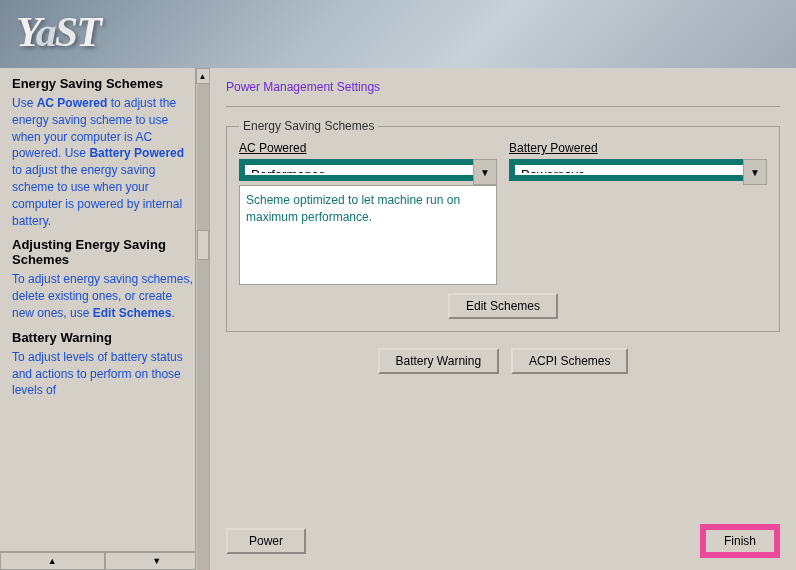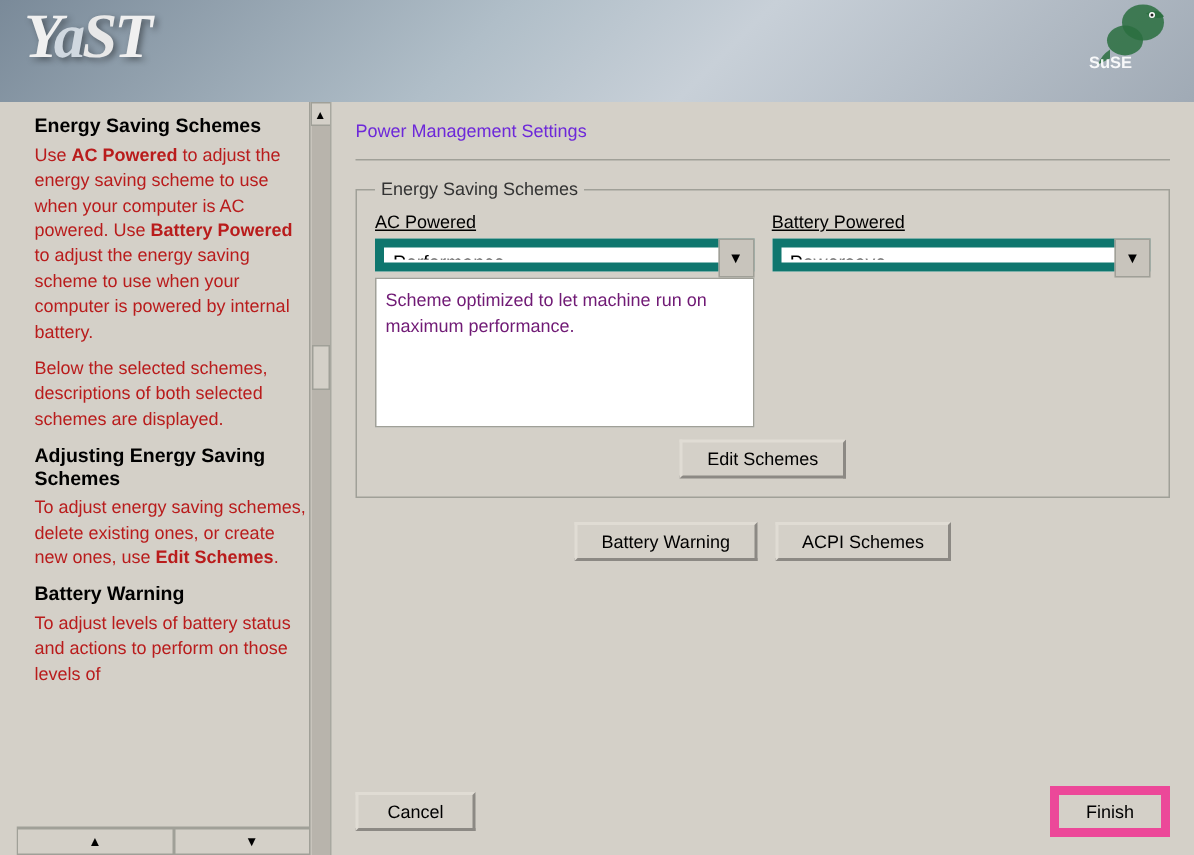"YaST" .header { align-items: flex-start -> flex-end; padding: 1px 16px -> 12px 16px }
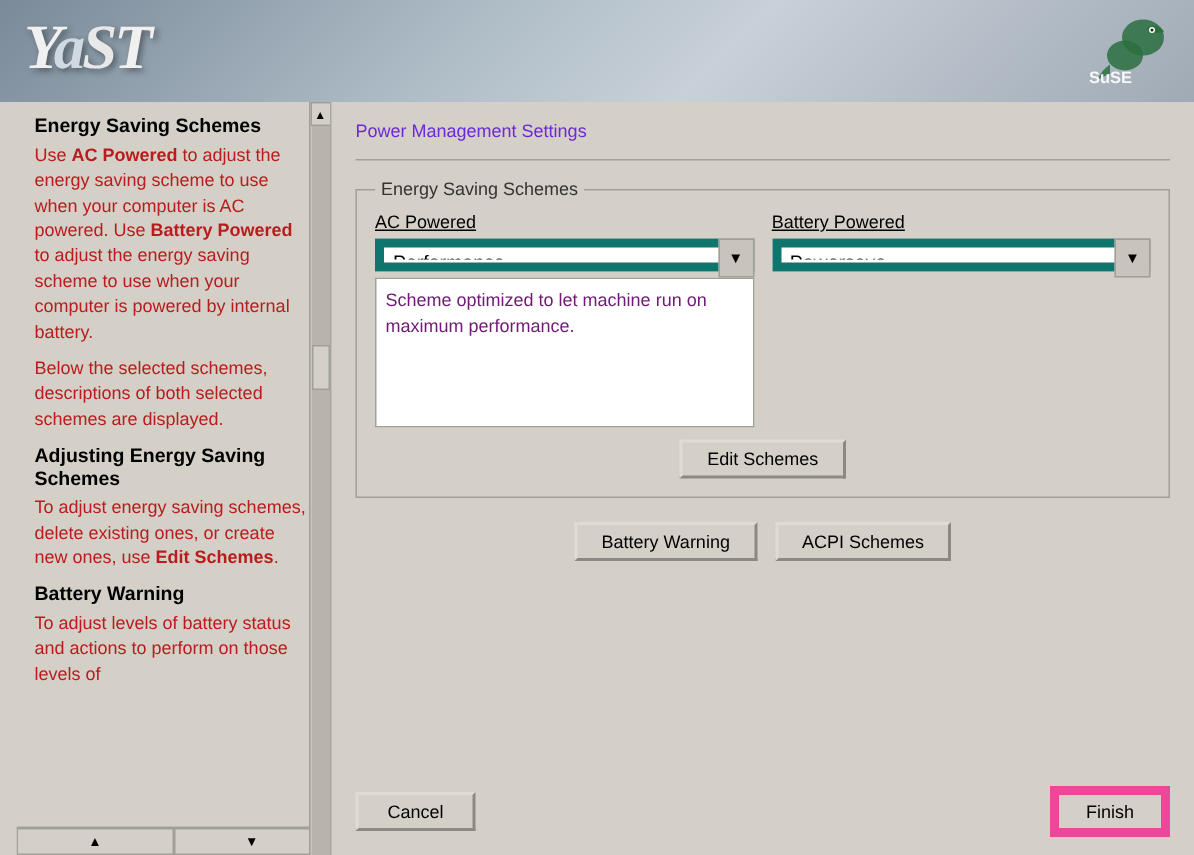"SuSE" div.suse-logo { html: <div> <svg> <ellipse></ellipse> <ellipse></ellipse> <path></path> <circle></circle> <circle></circle> <path></path> <text>SuSE</text> </svg> </div> -> none }
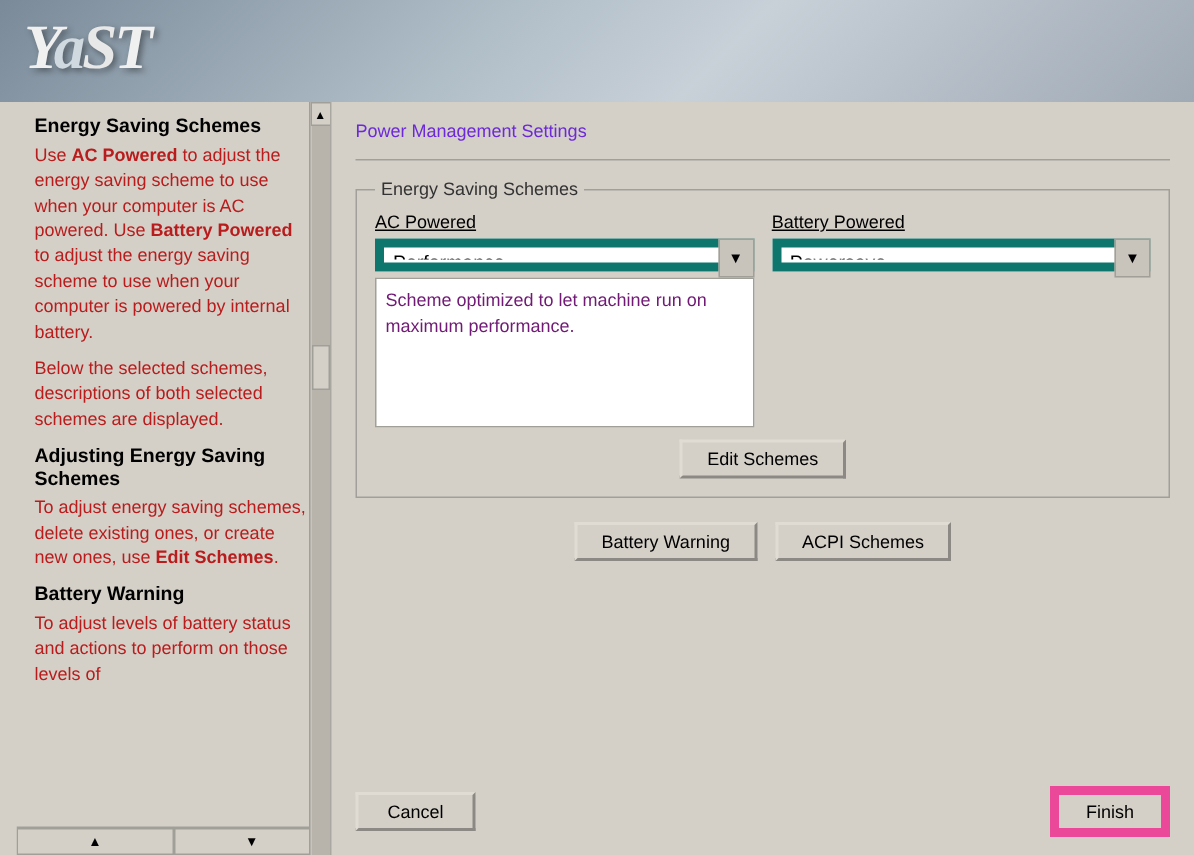"Energy Saving Schemes" .main-layout { margin-left: 11px -> none }
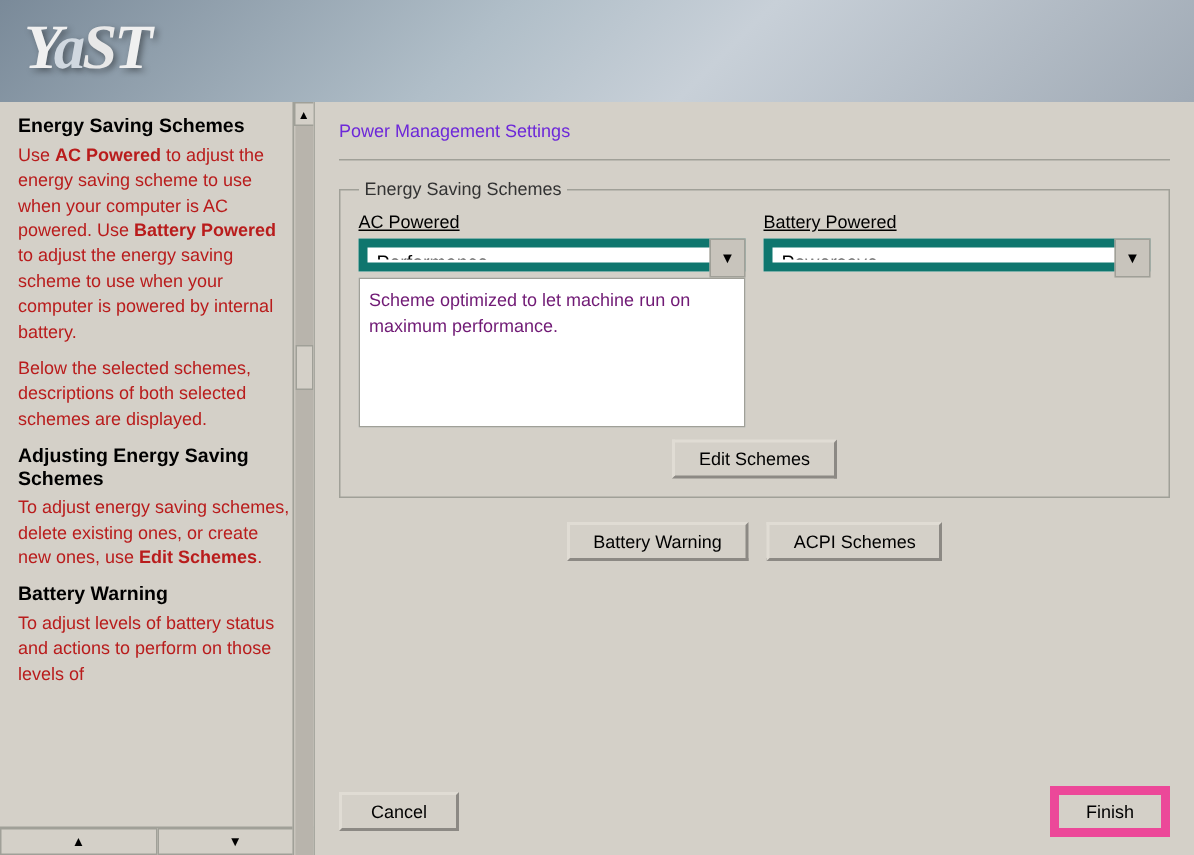"Use AC Powered to adjust" .sidebar p { color: #b91c1c -> #1d4ed8 }
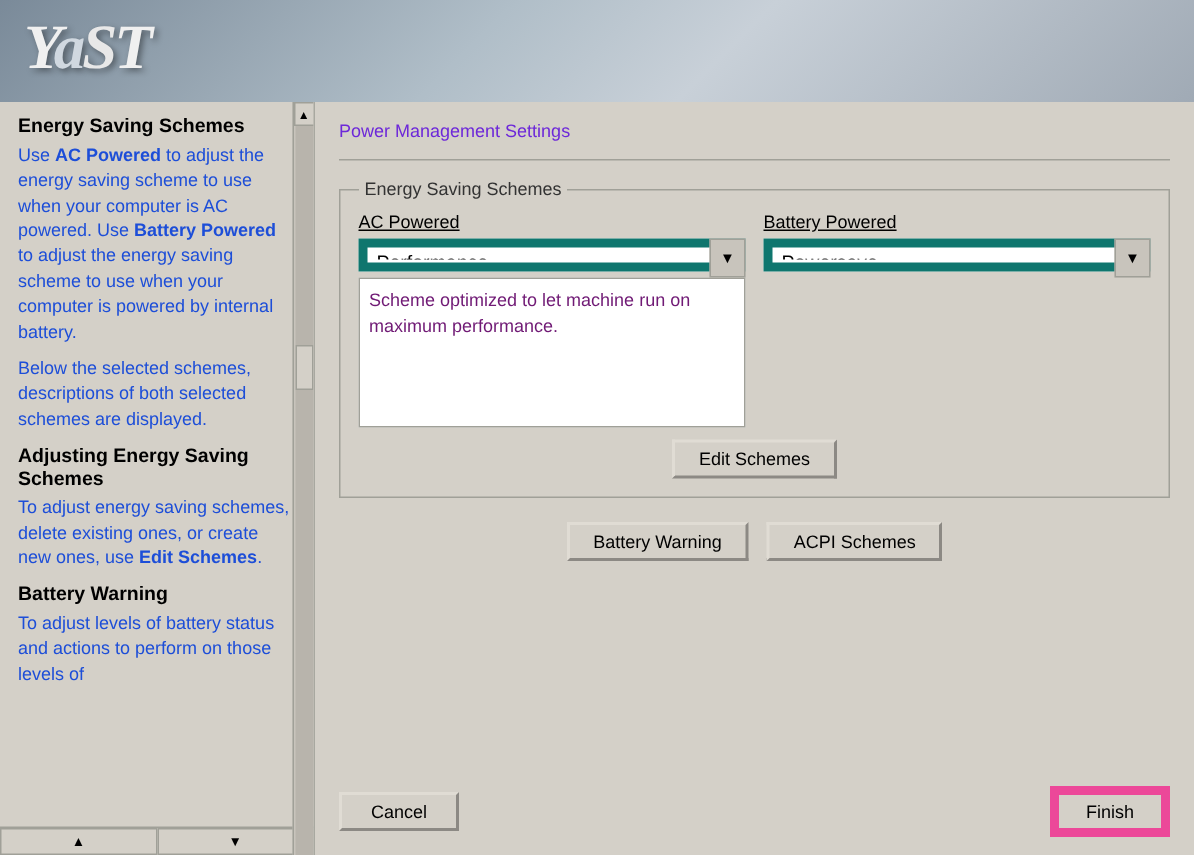"Scheme optimized to let machine" .scheme-desc { color: #701a75 -> #0f766e }
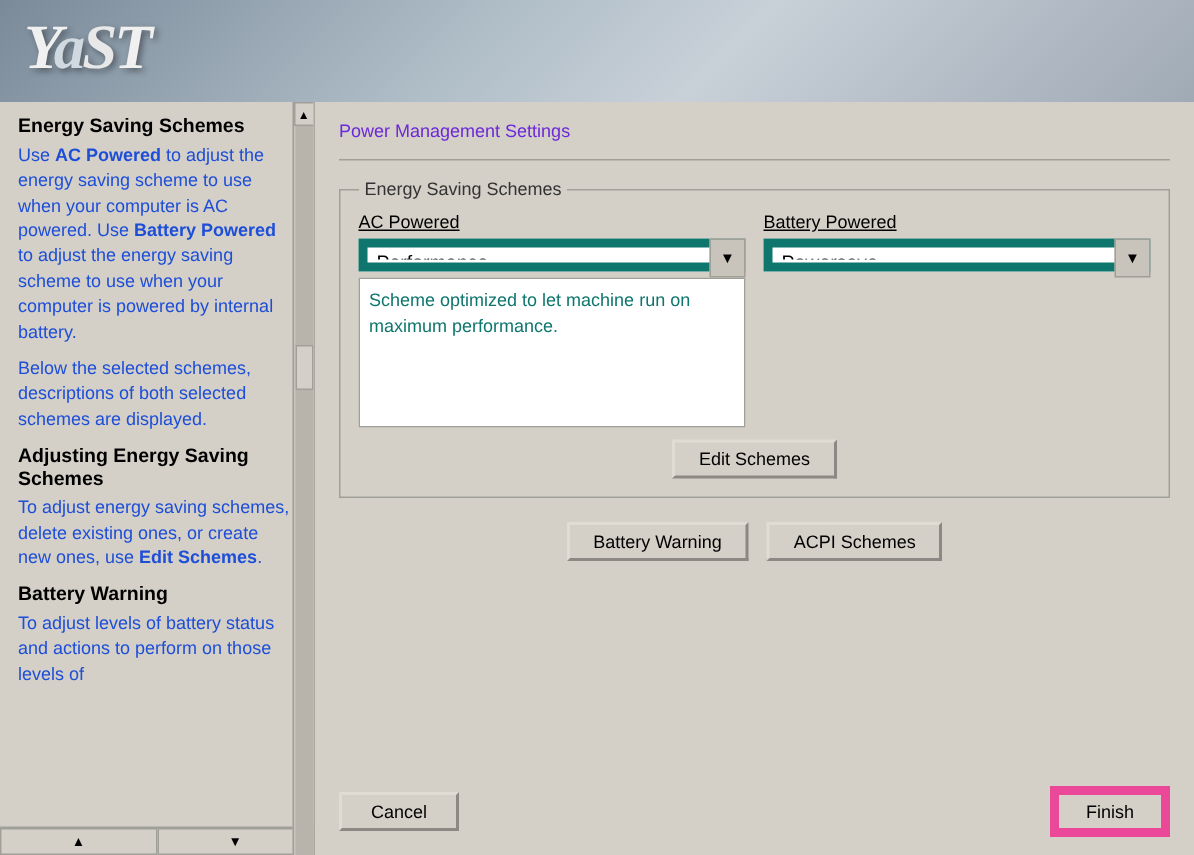"Below the selected schemes, descriptions" p { html: <p>Below the selected schemes, descriptions of both selected schemes are displayed.</p> -> none }
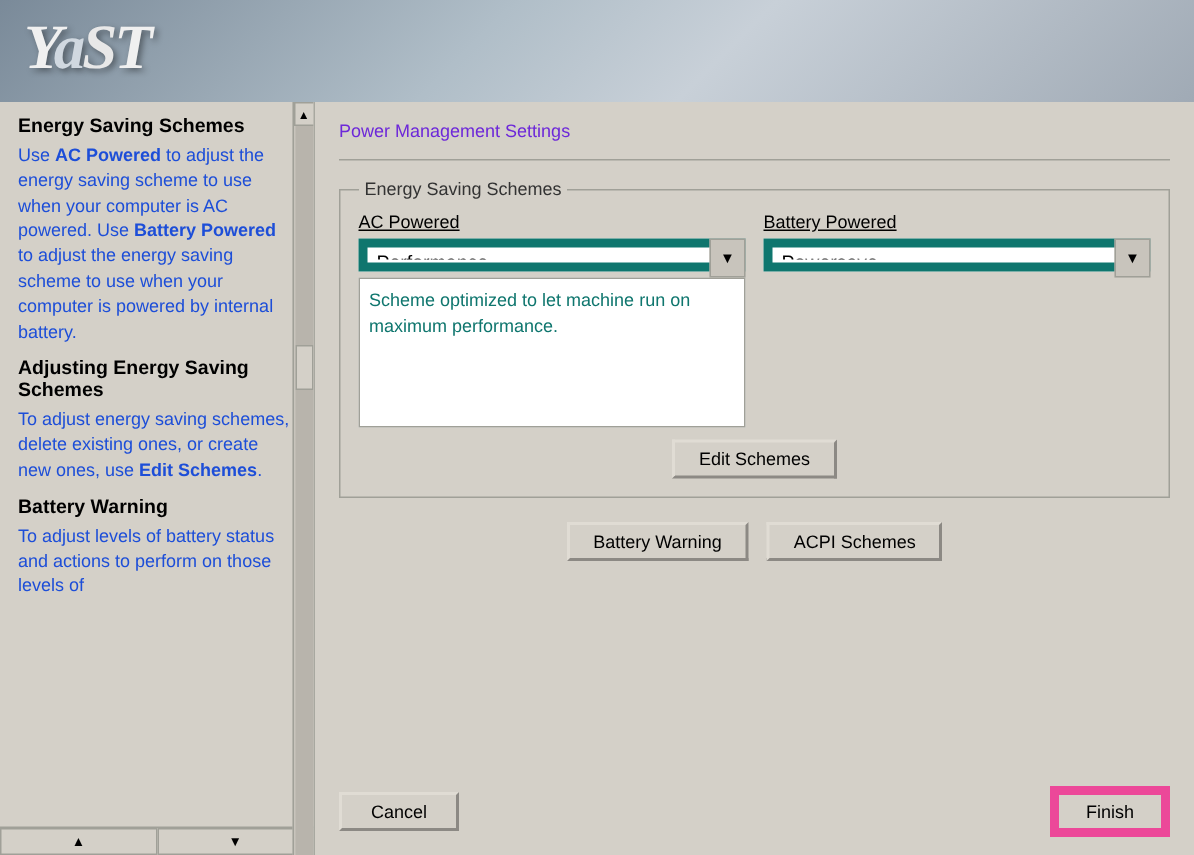"Cancel" button.btn { text: Cancel -> Power }
